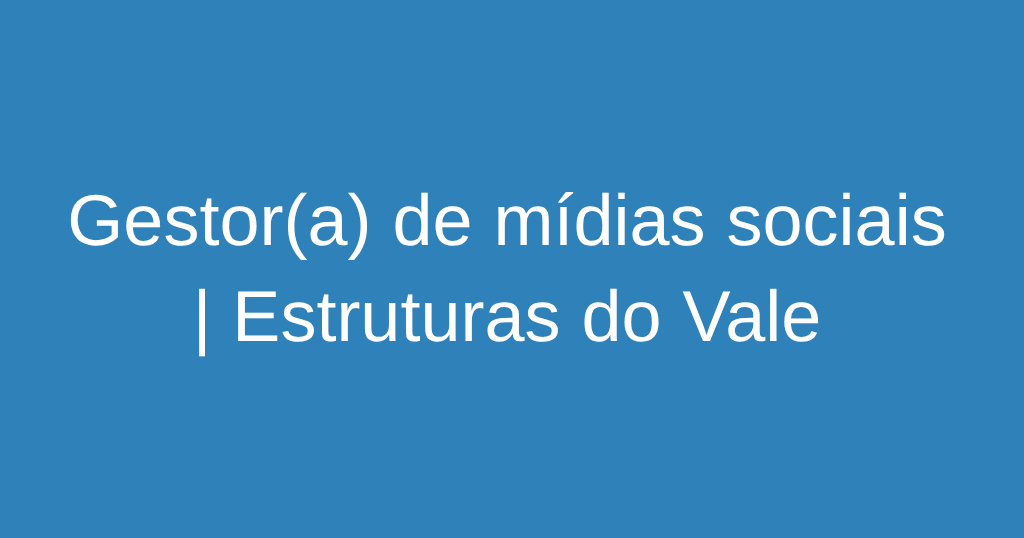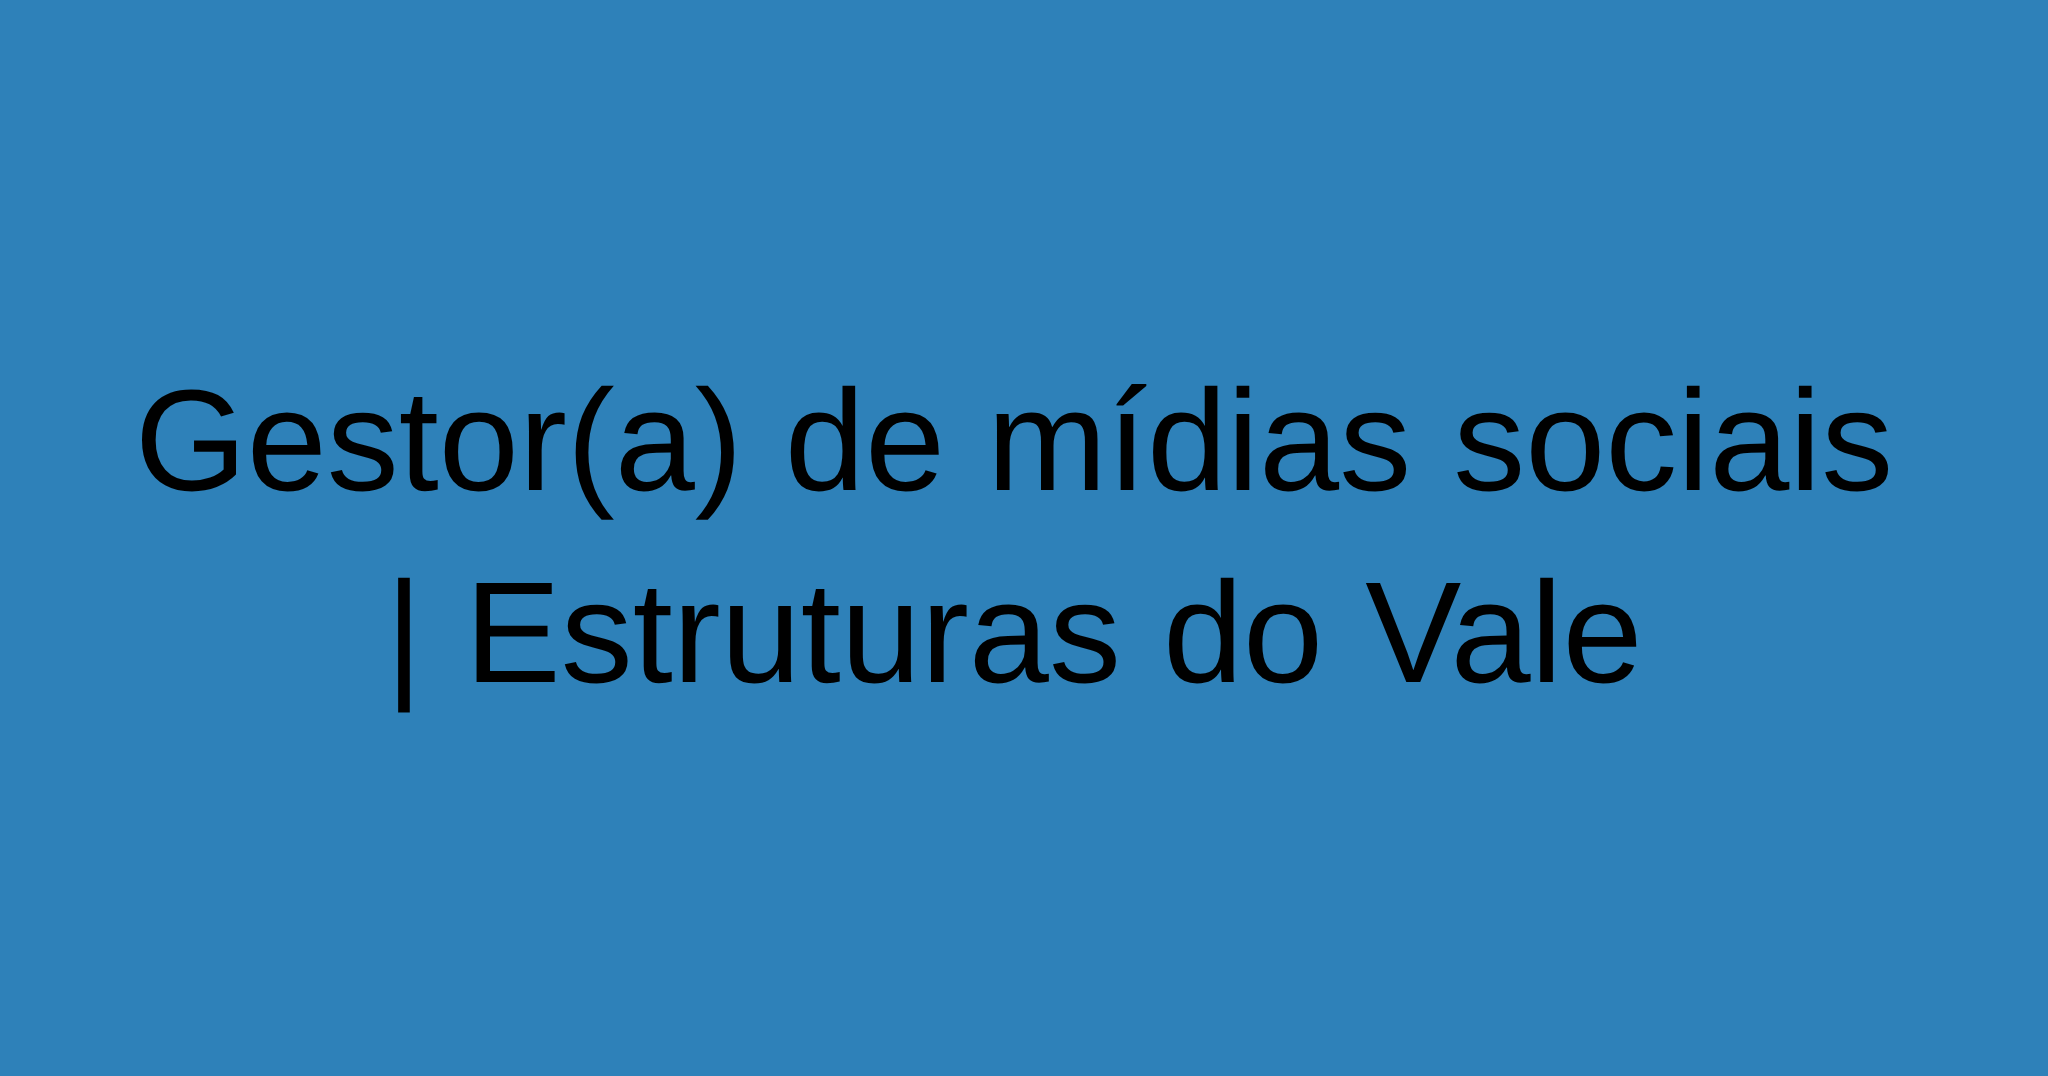"Gestor(a) de mídias sociais" h1 { color: #000000 -> #ffffff }
